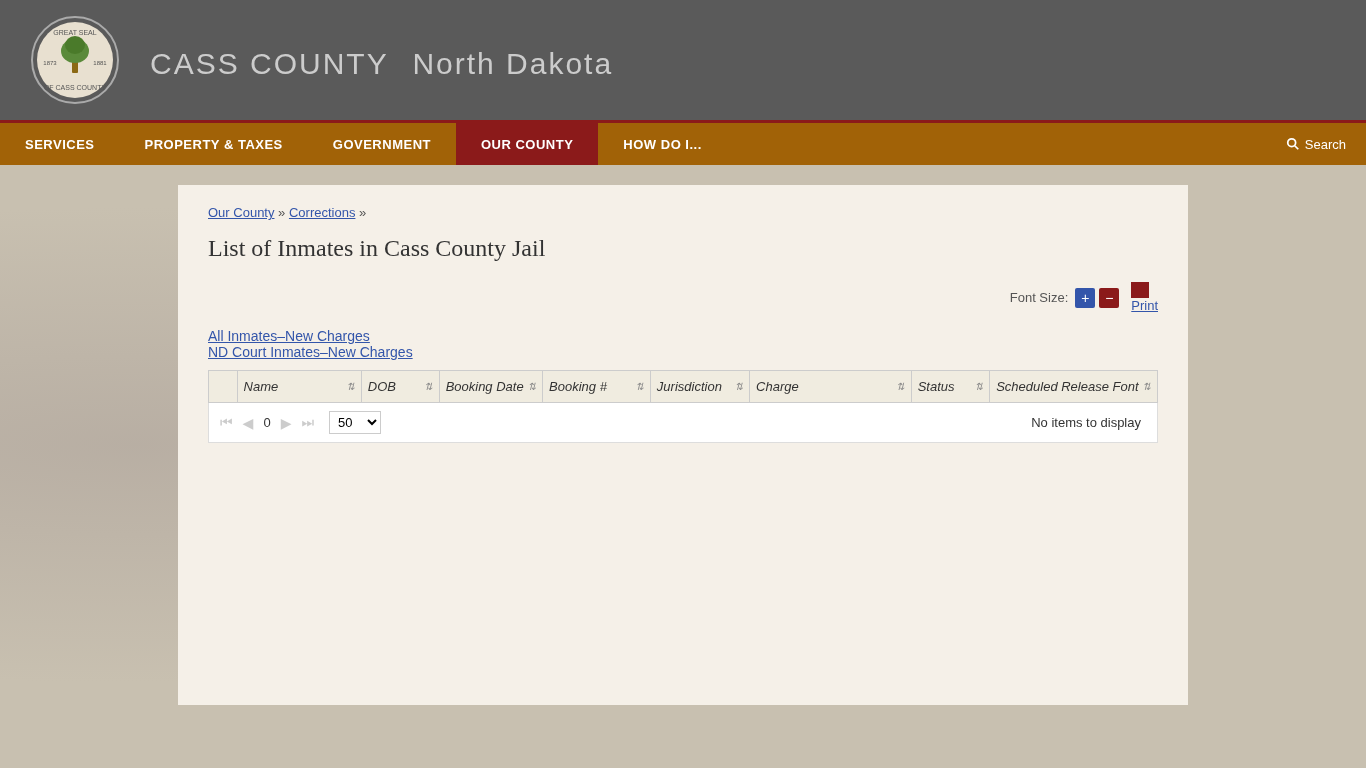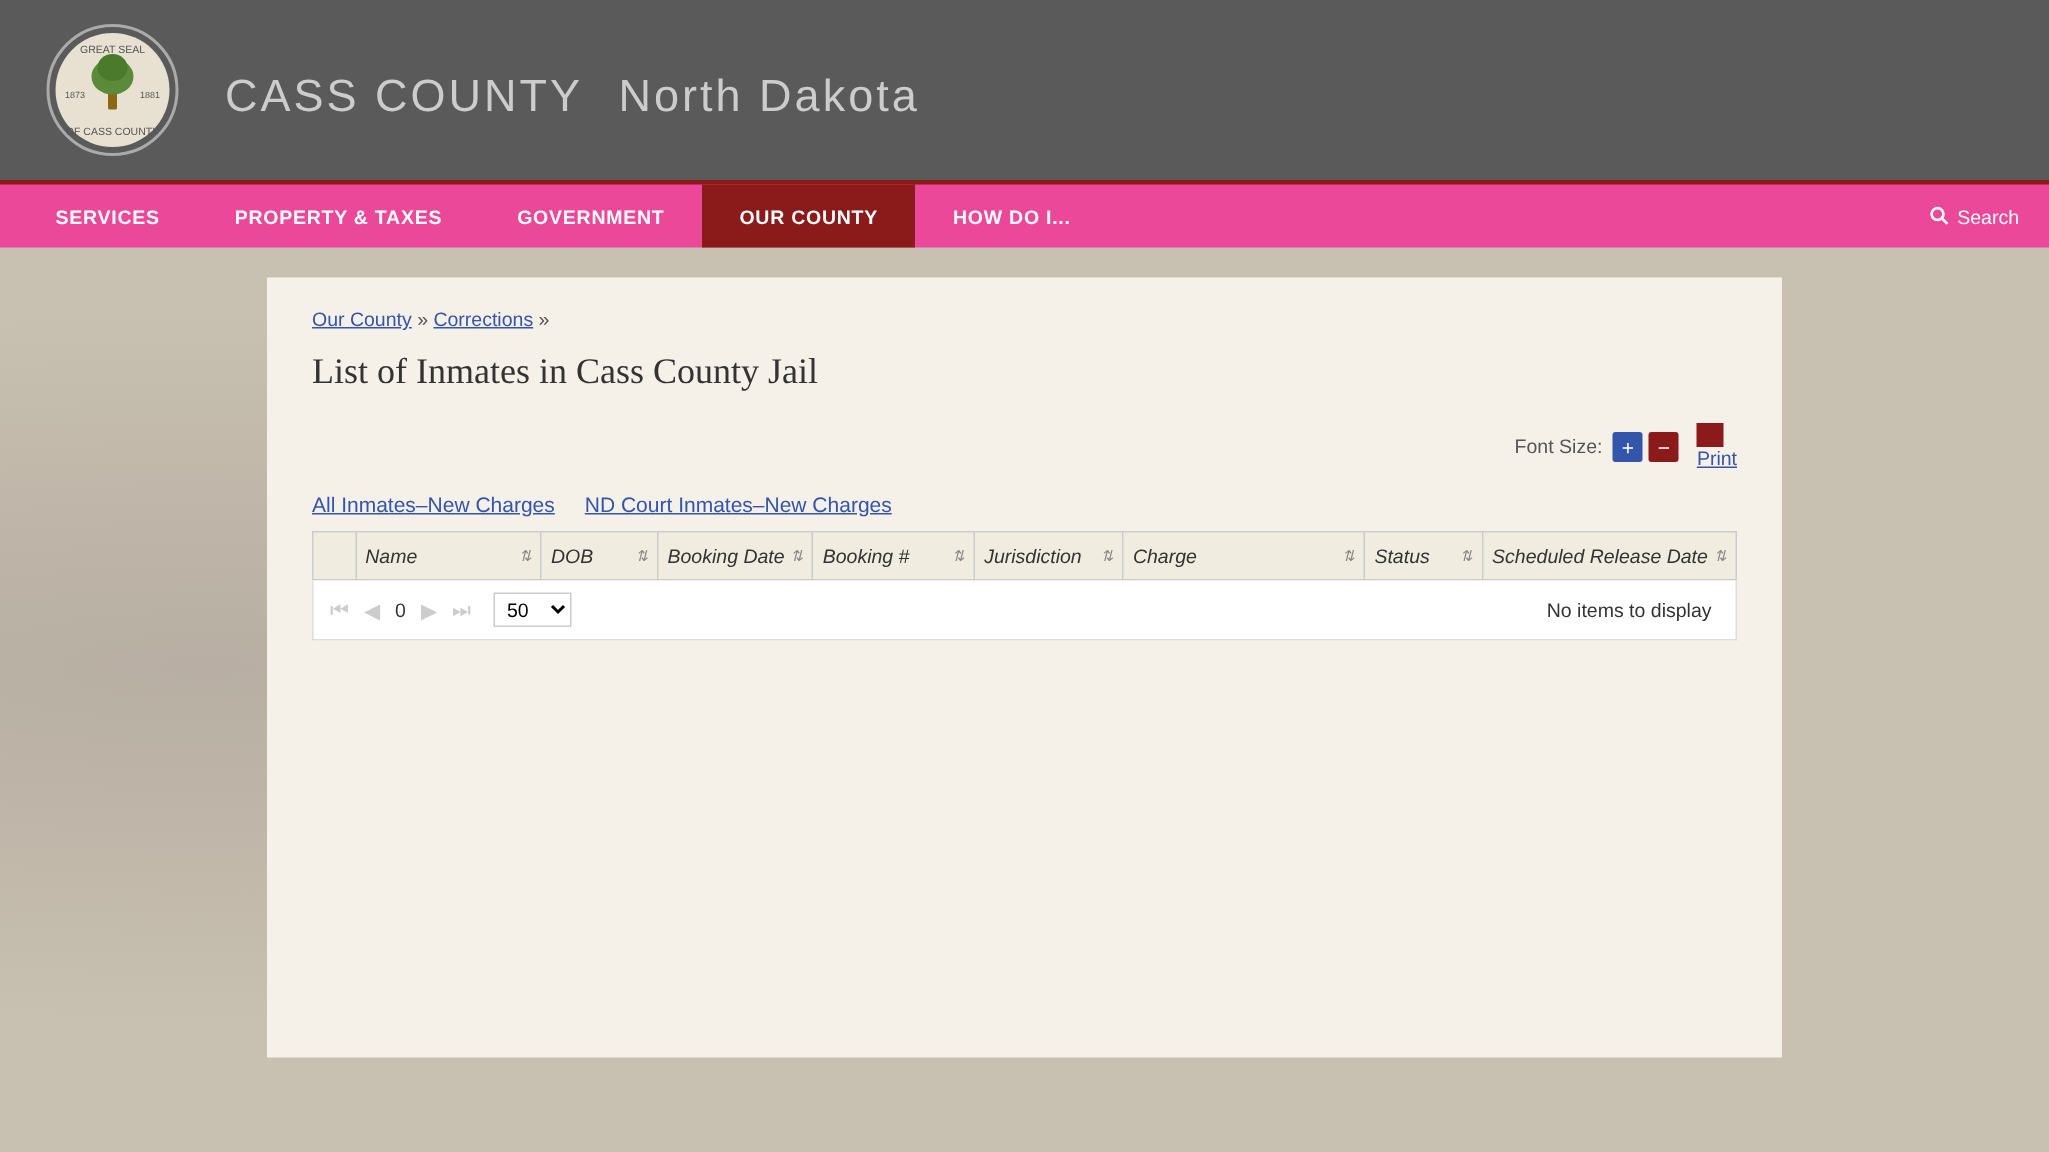"SERVICES" .nav { background: #ec4899 -> #a16207; padding-left: 12px -> none }
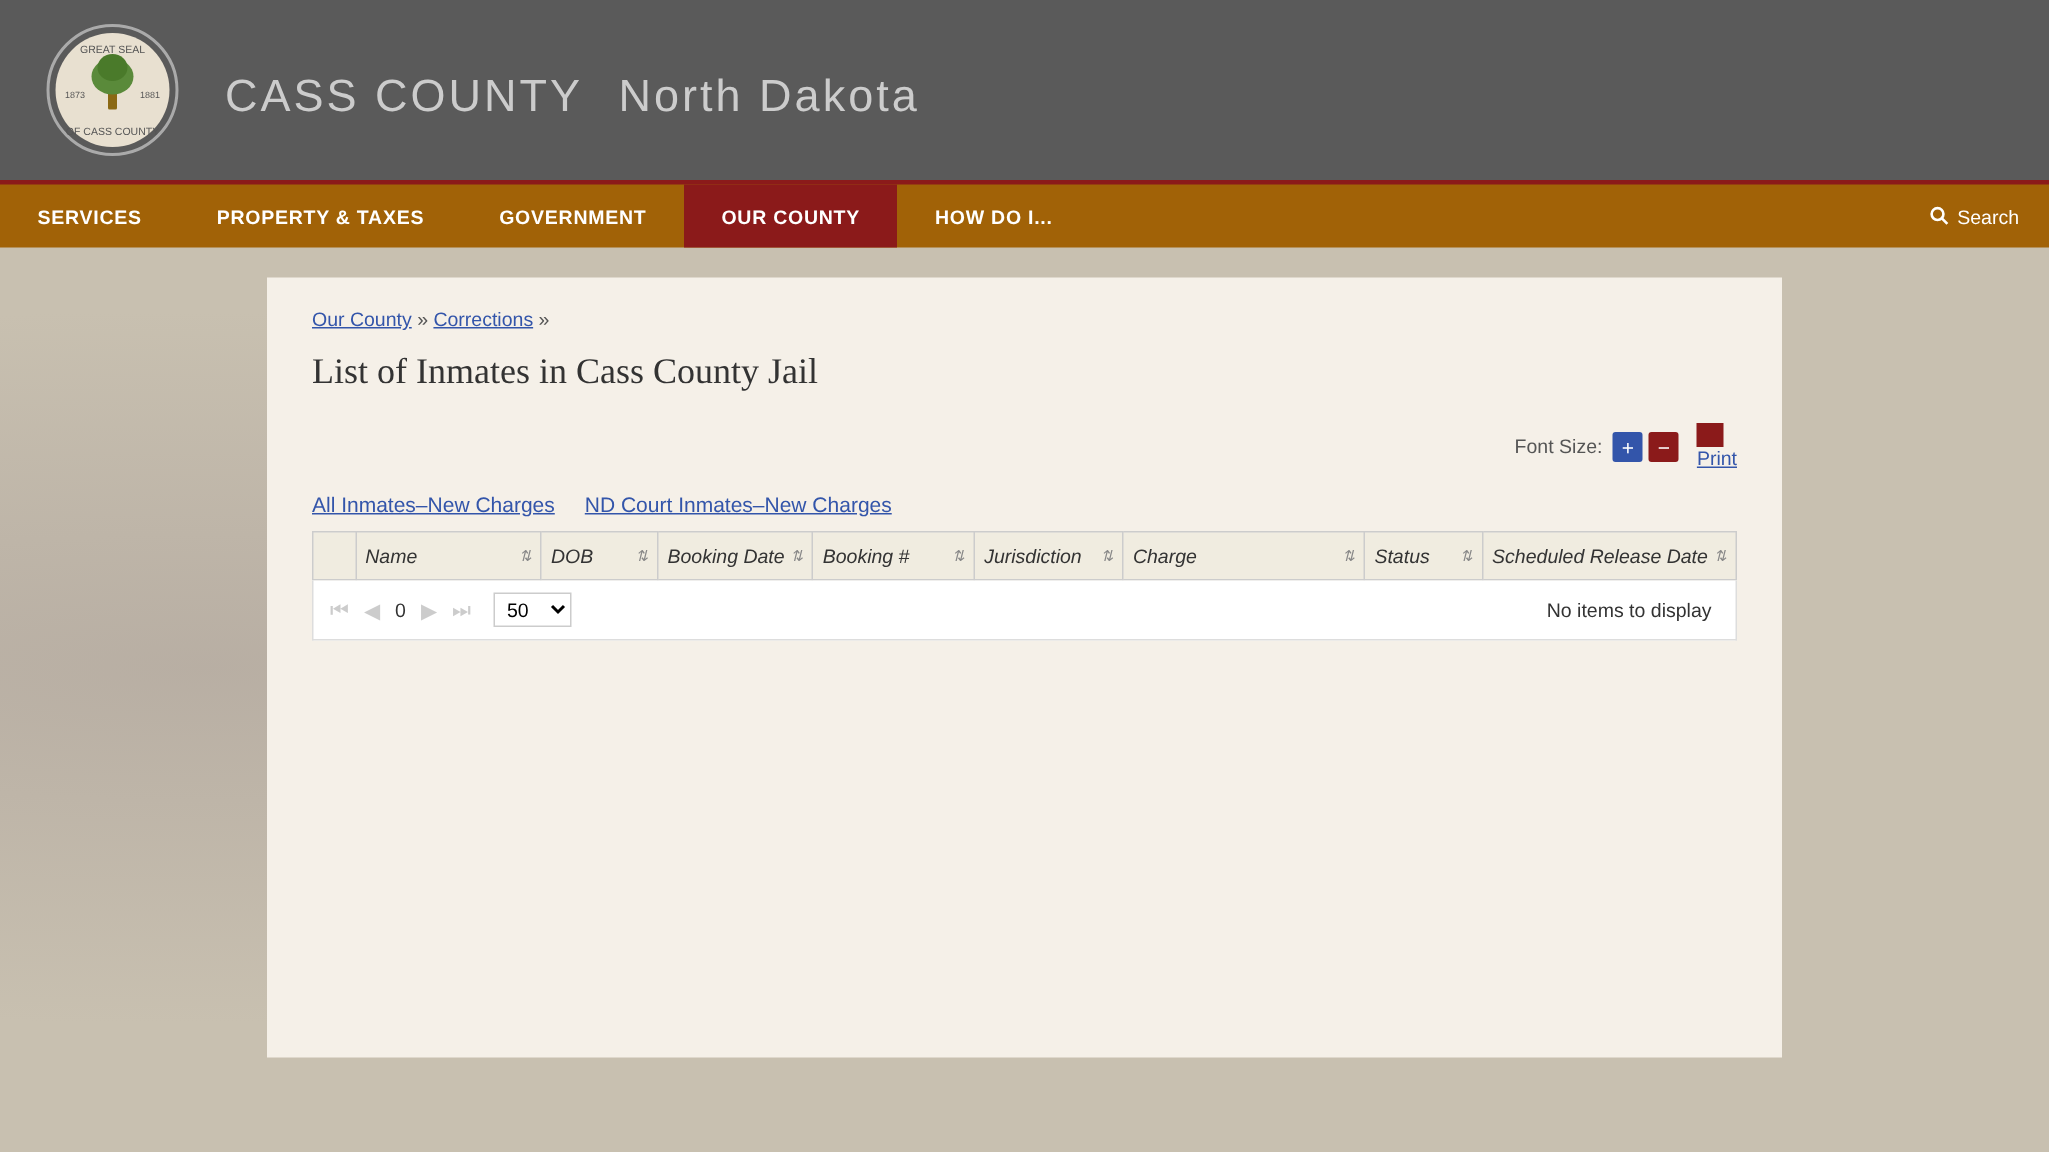"All Inmates–New Charges" .tab-links { flex-direction: none -> column; gap: 20px -> none }
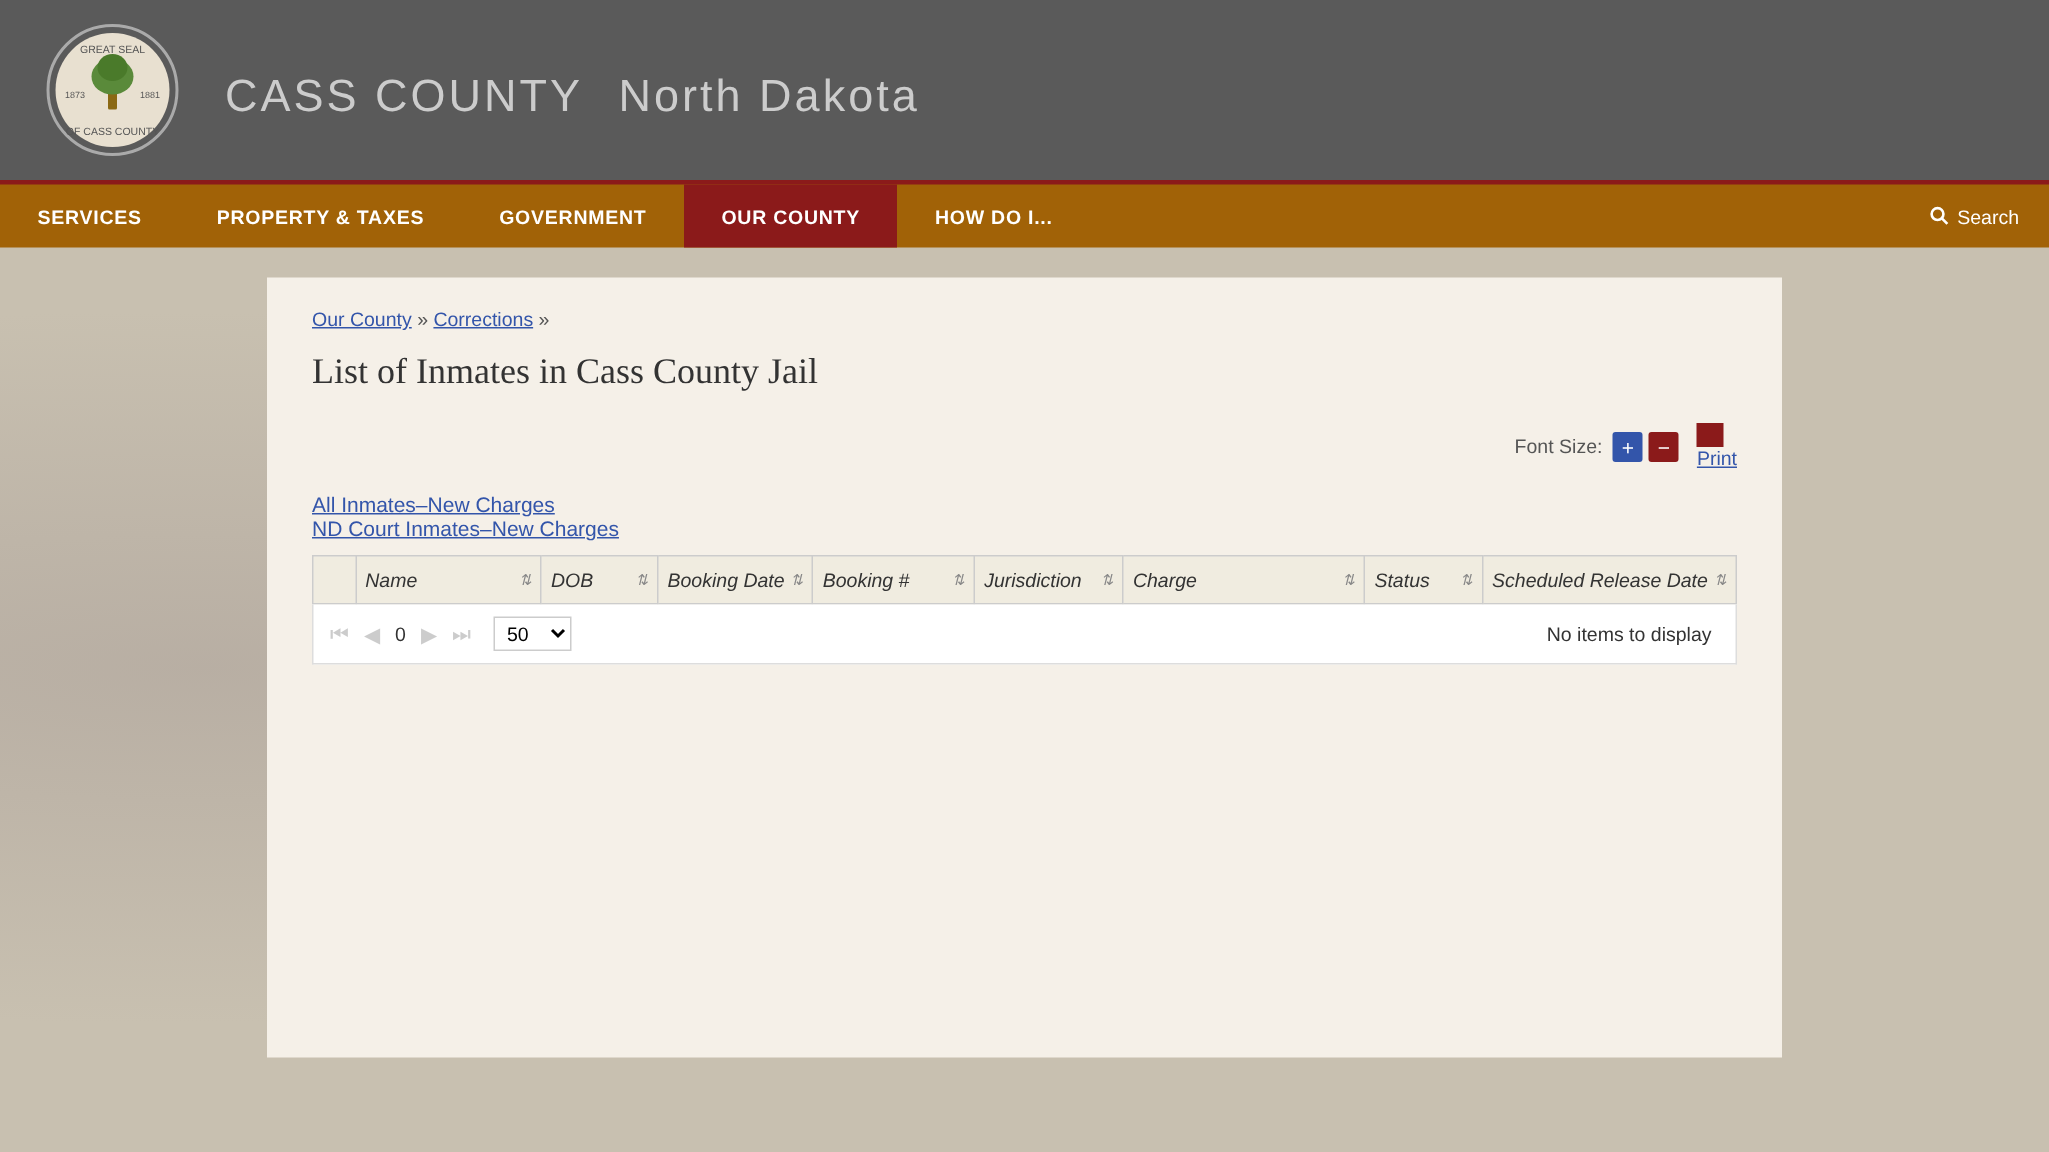"Scheduled Release Date" span { text: Date -> Font }
